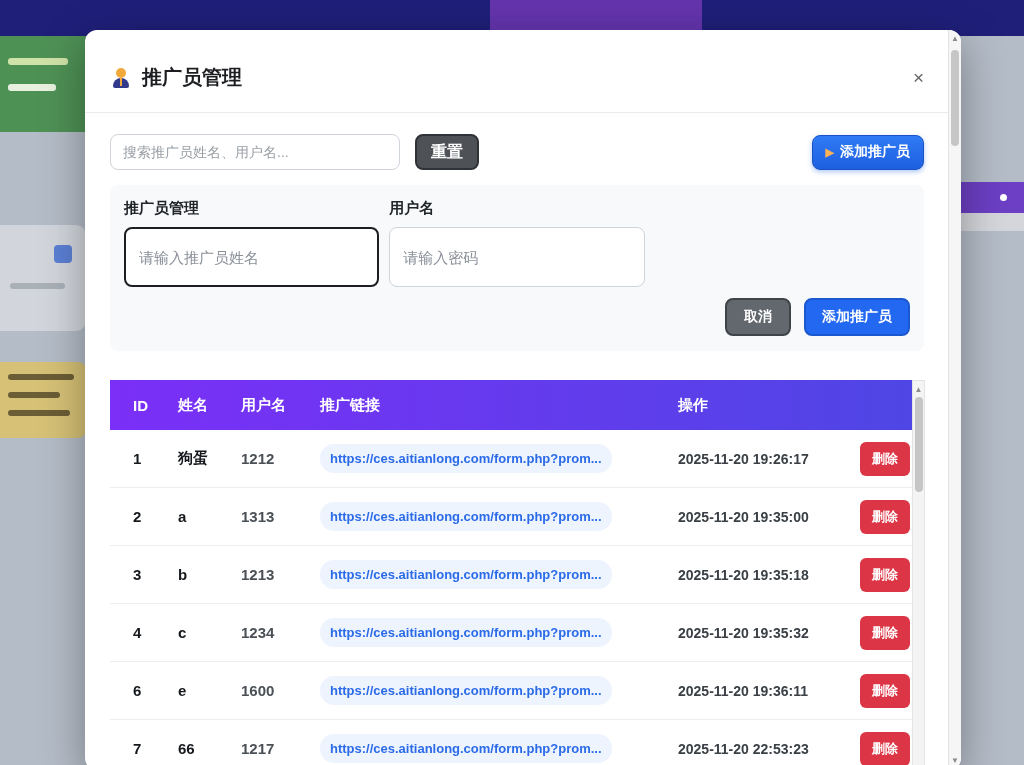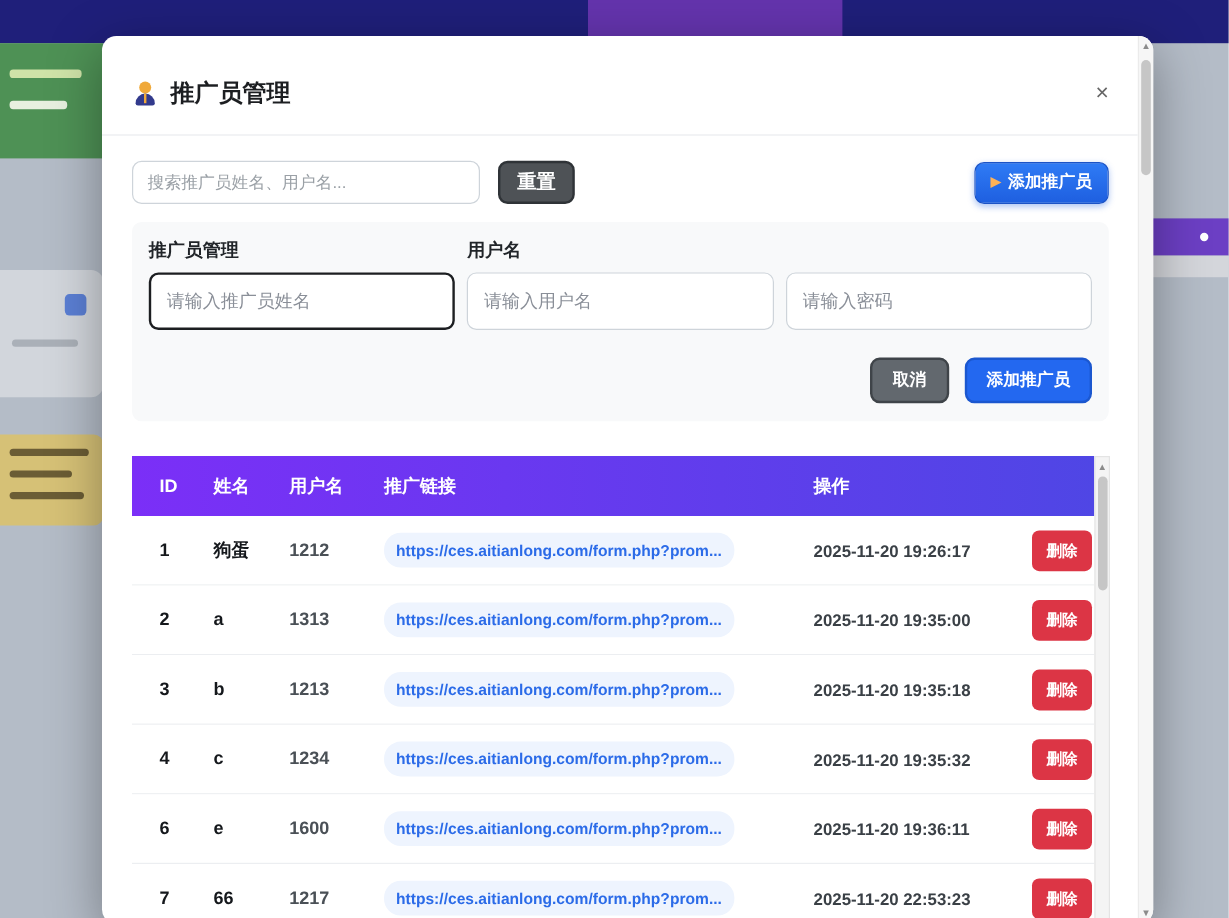"请输入推广员姓名" .f-input { height: 48px -> 60px }
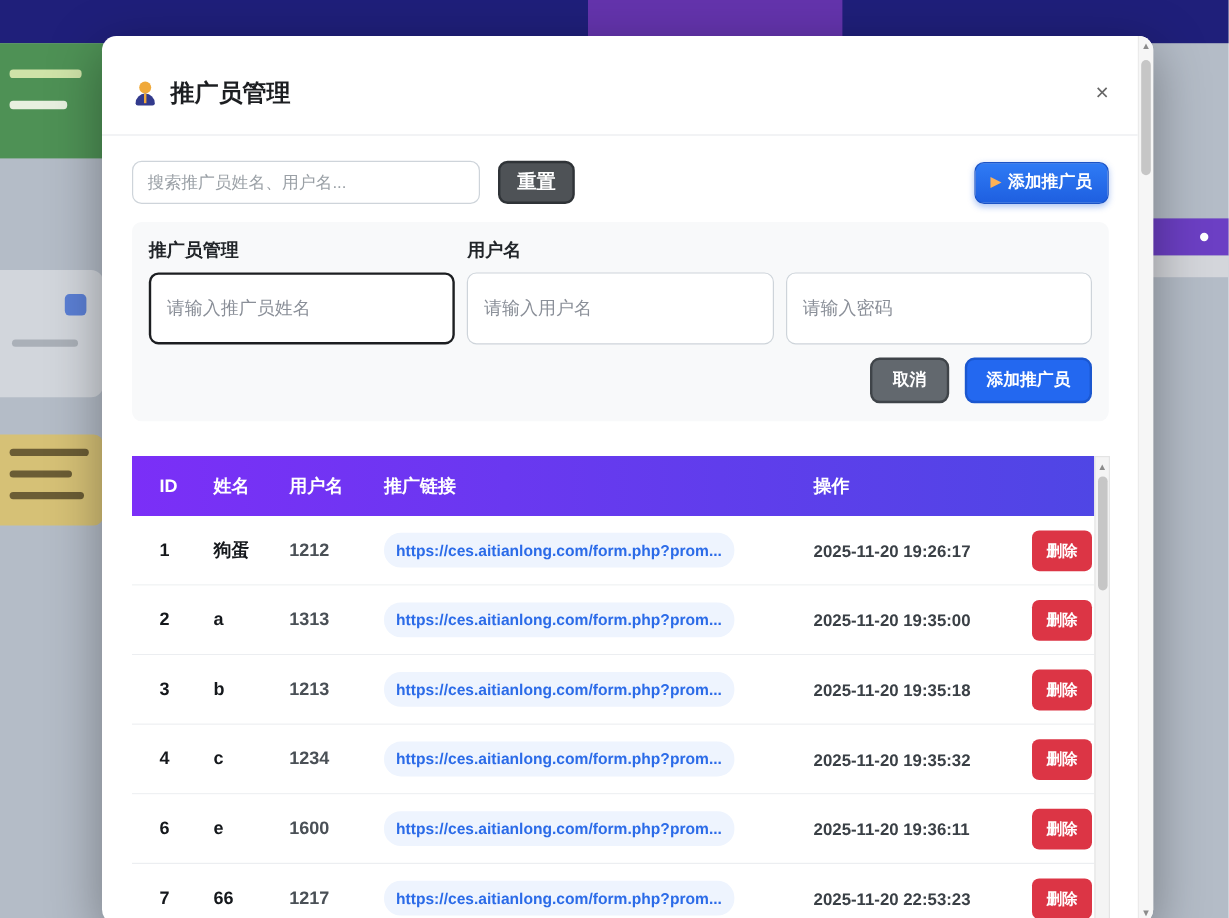"请输入用户名" input.f-input { html: <input> -> none }
